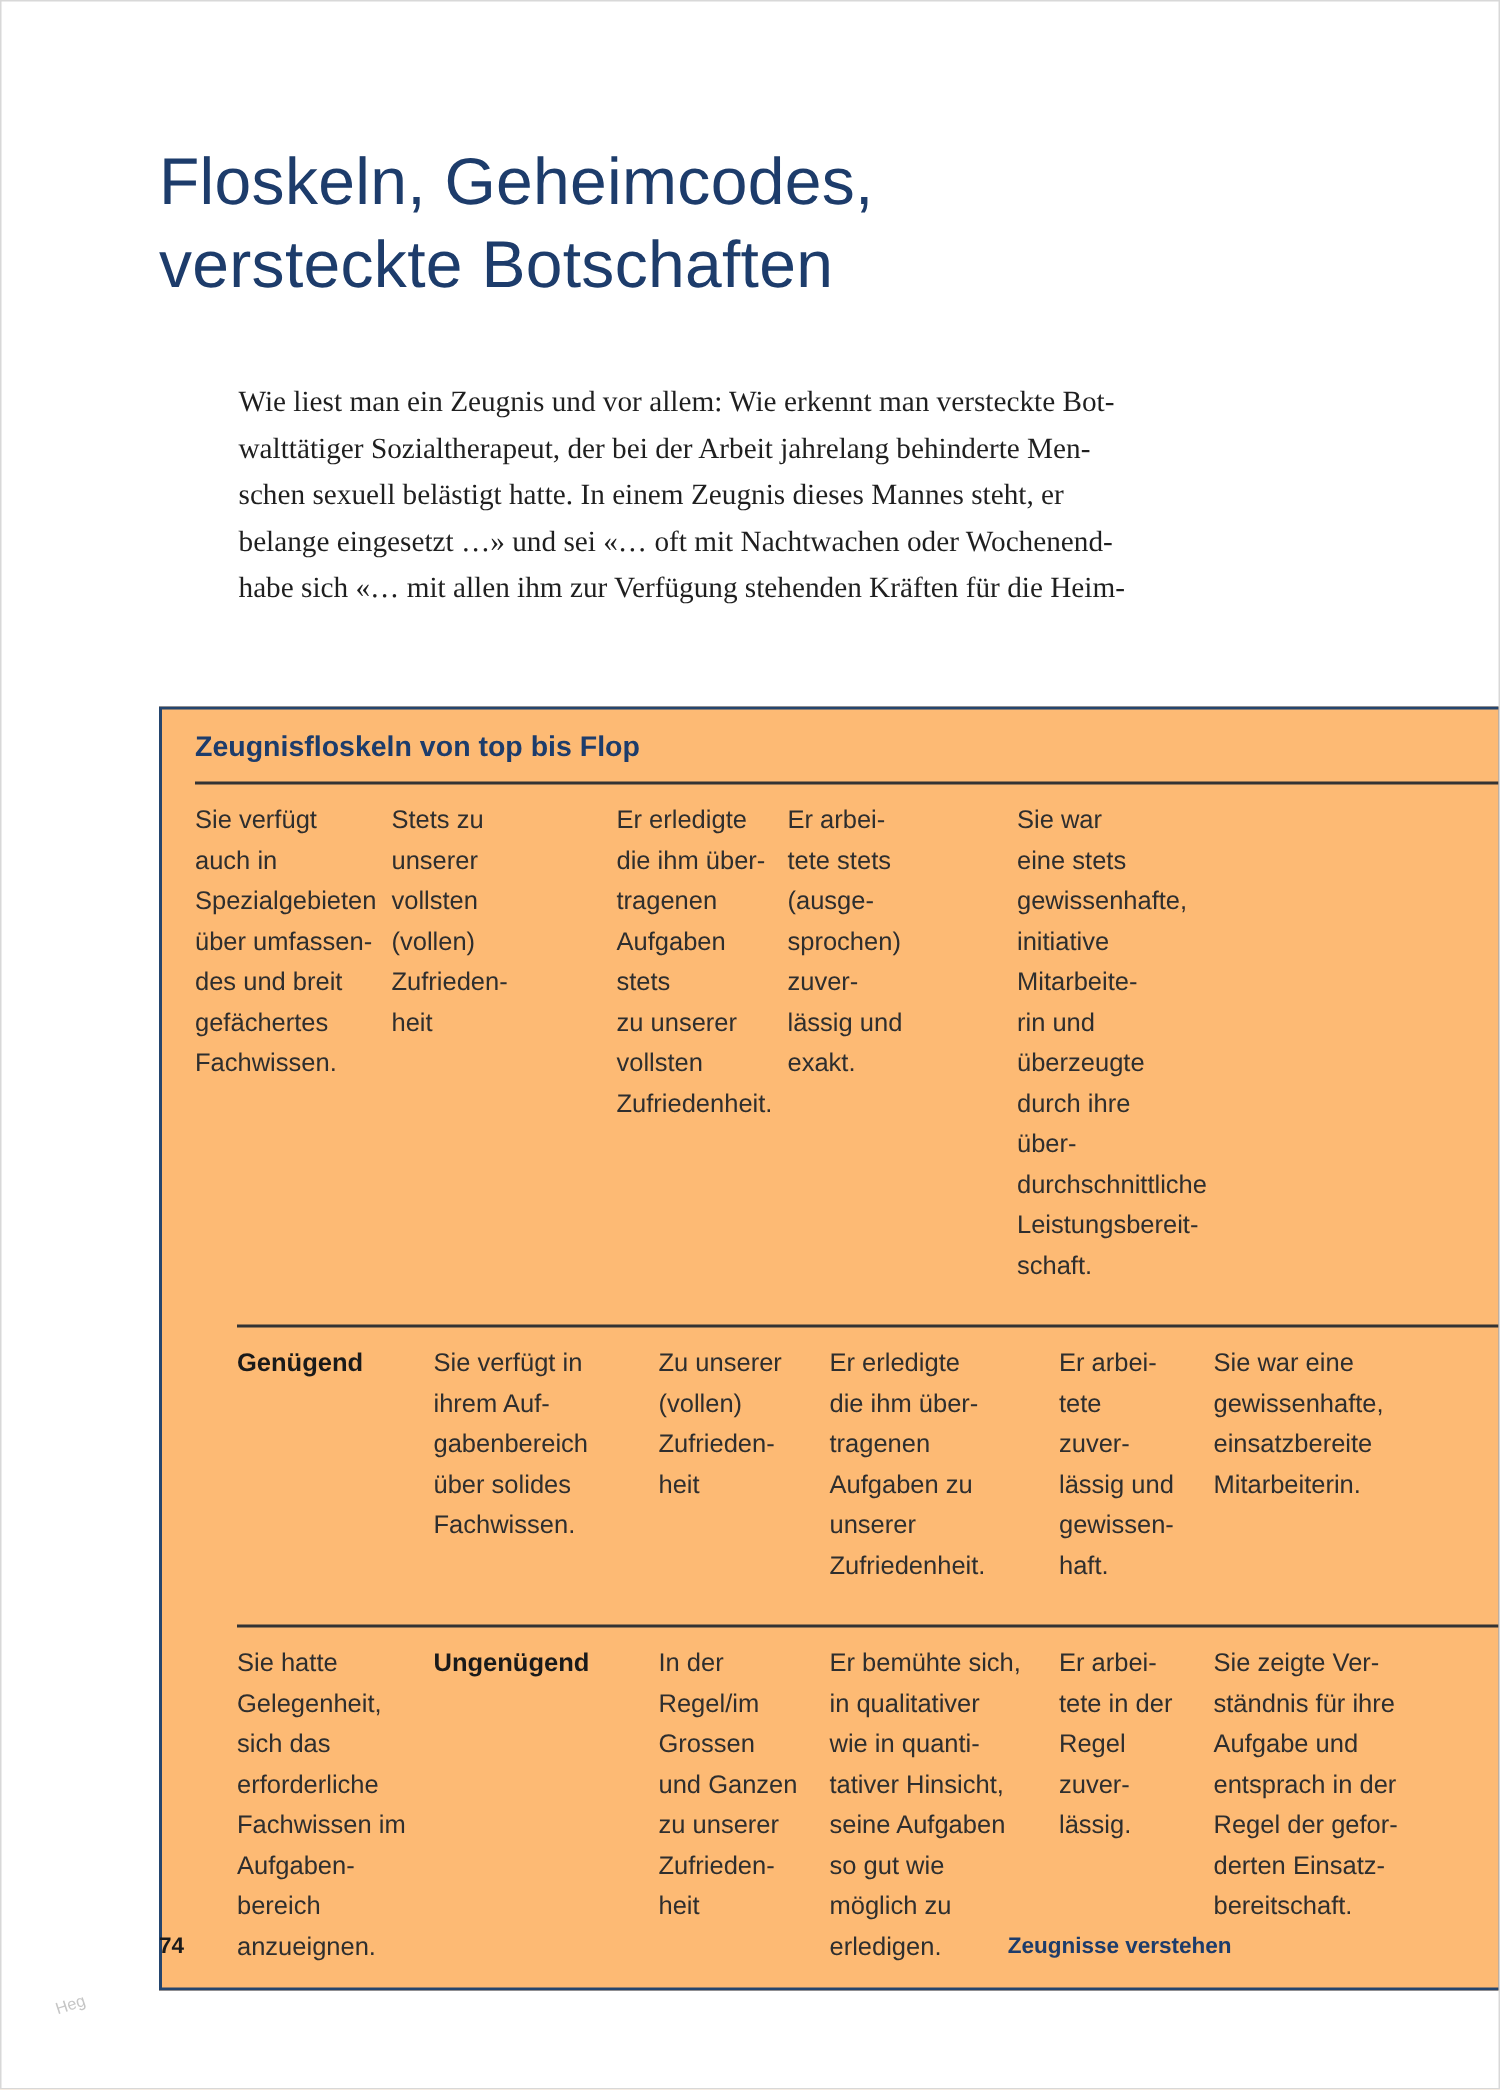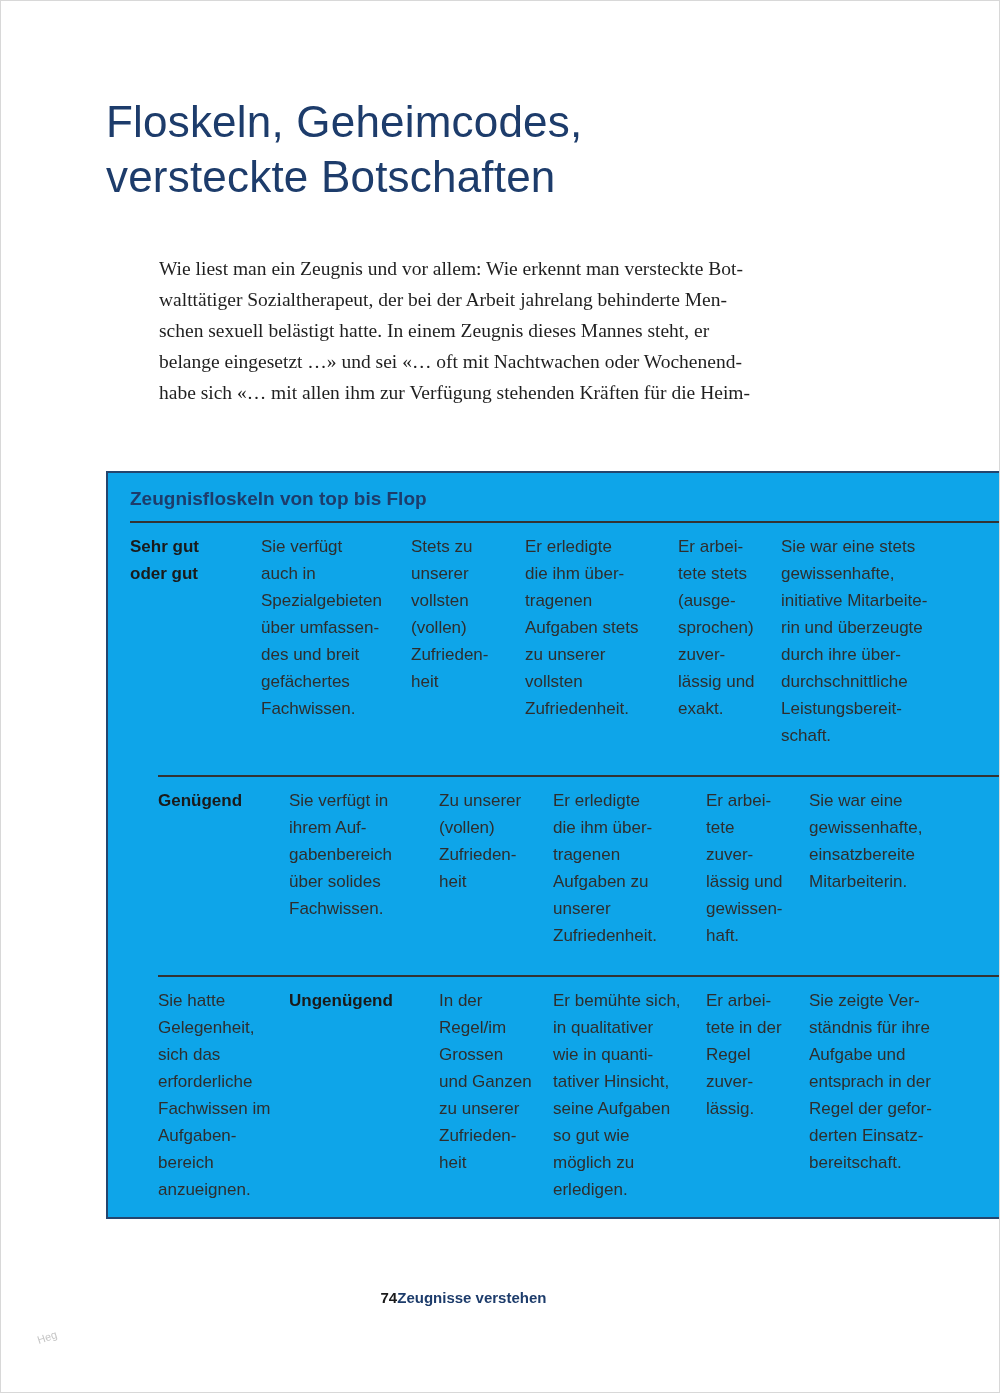"Zeugnisfloskeln von top bis Flop" .floskel-table { background: #0ea5e9 -> #fdba74 }
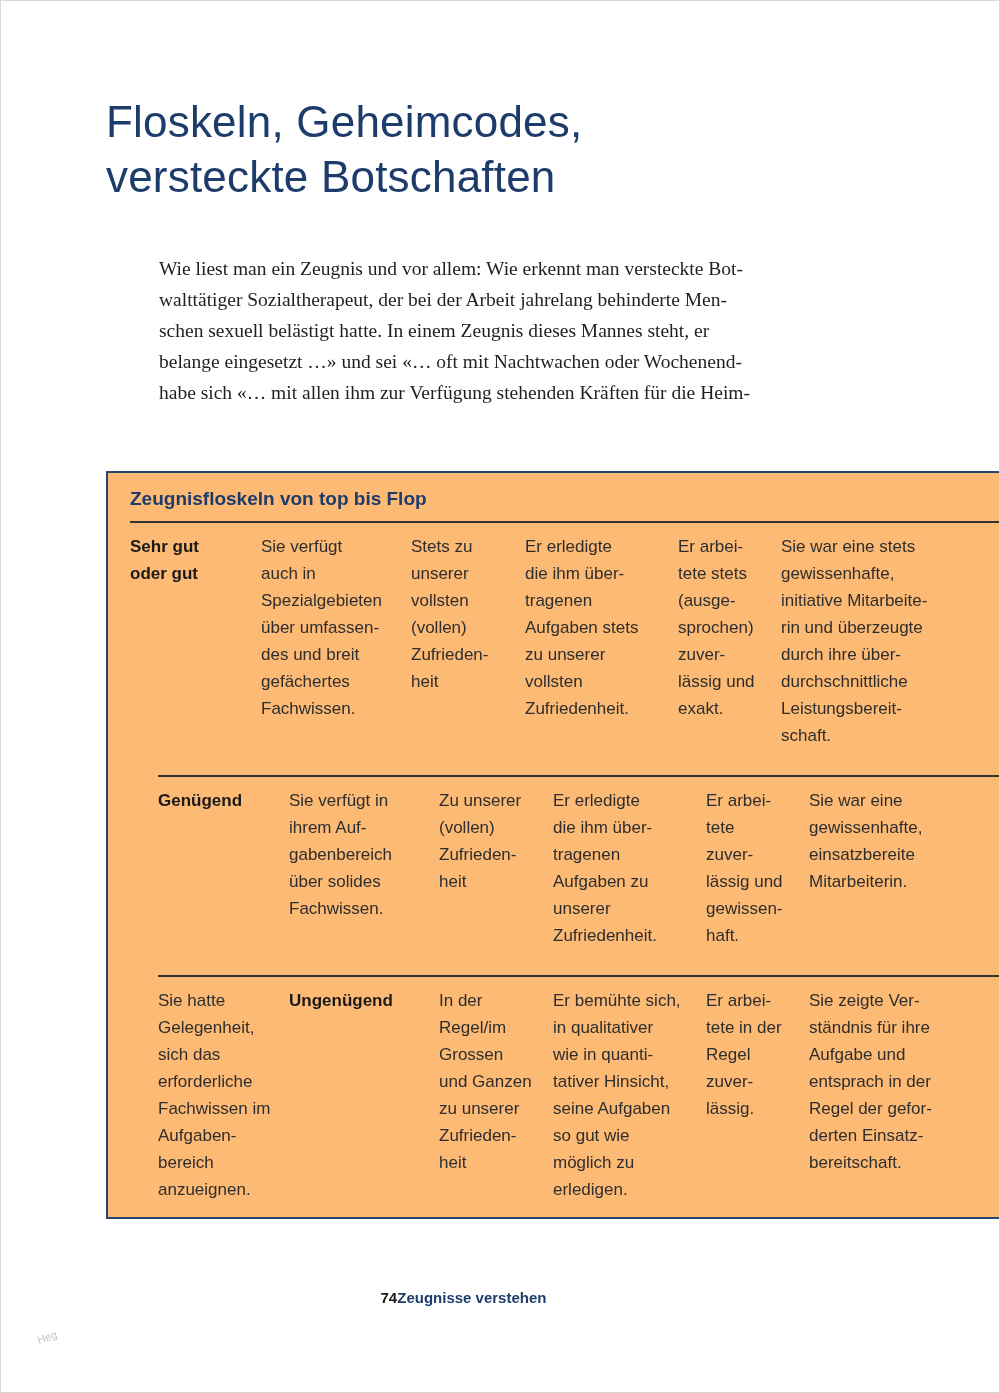"Sehr gut" div.cell { html: <div>Sehr gut oder gut</div> -> none }
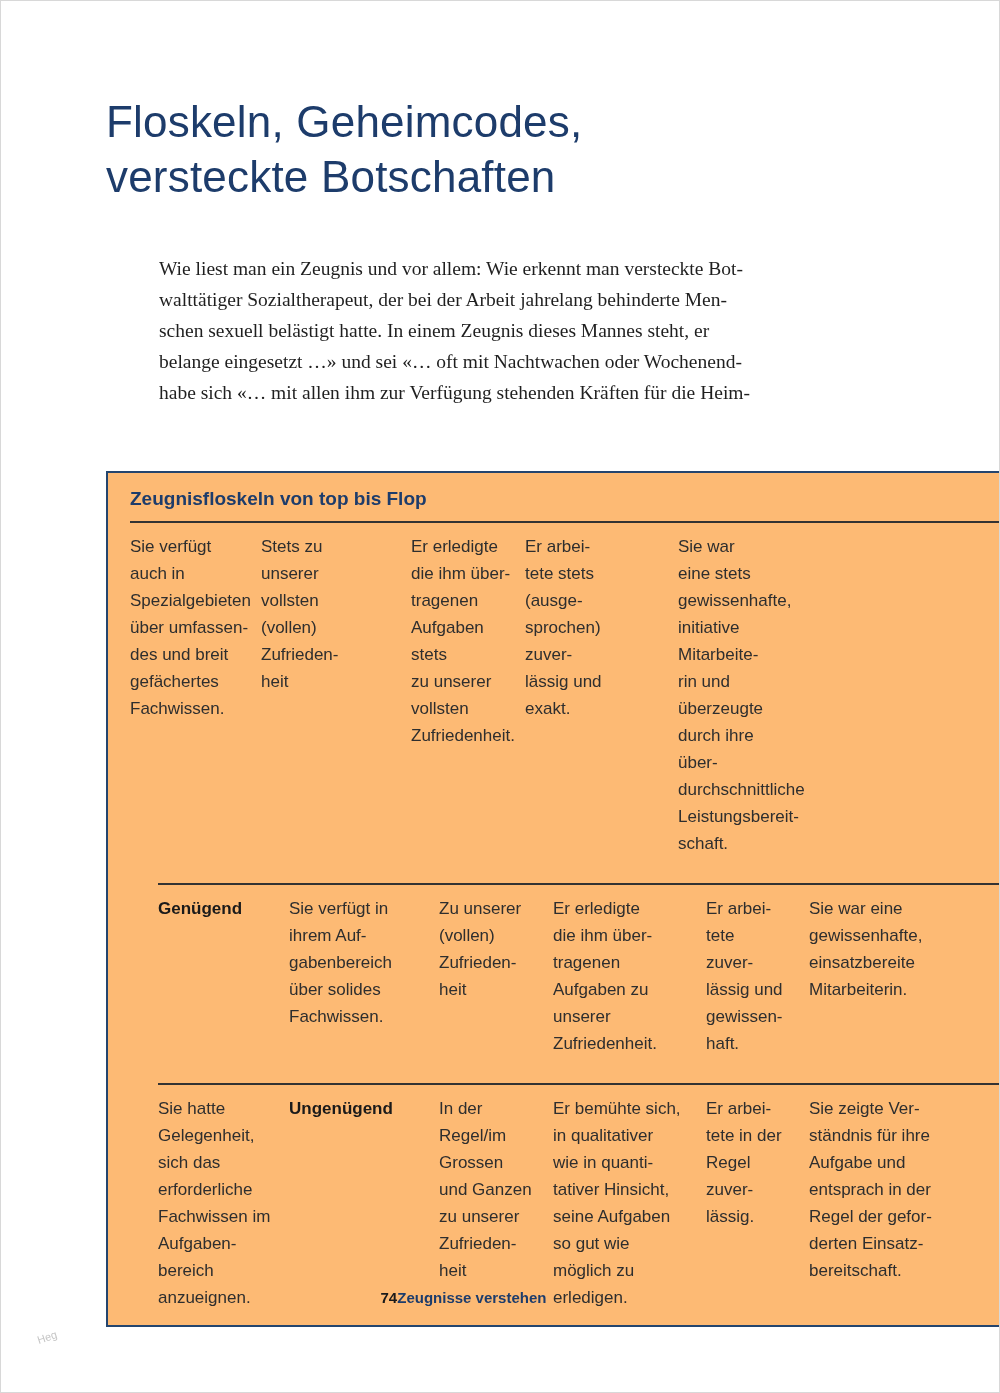"74" .footer { justify-content: center -> space-between }
